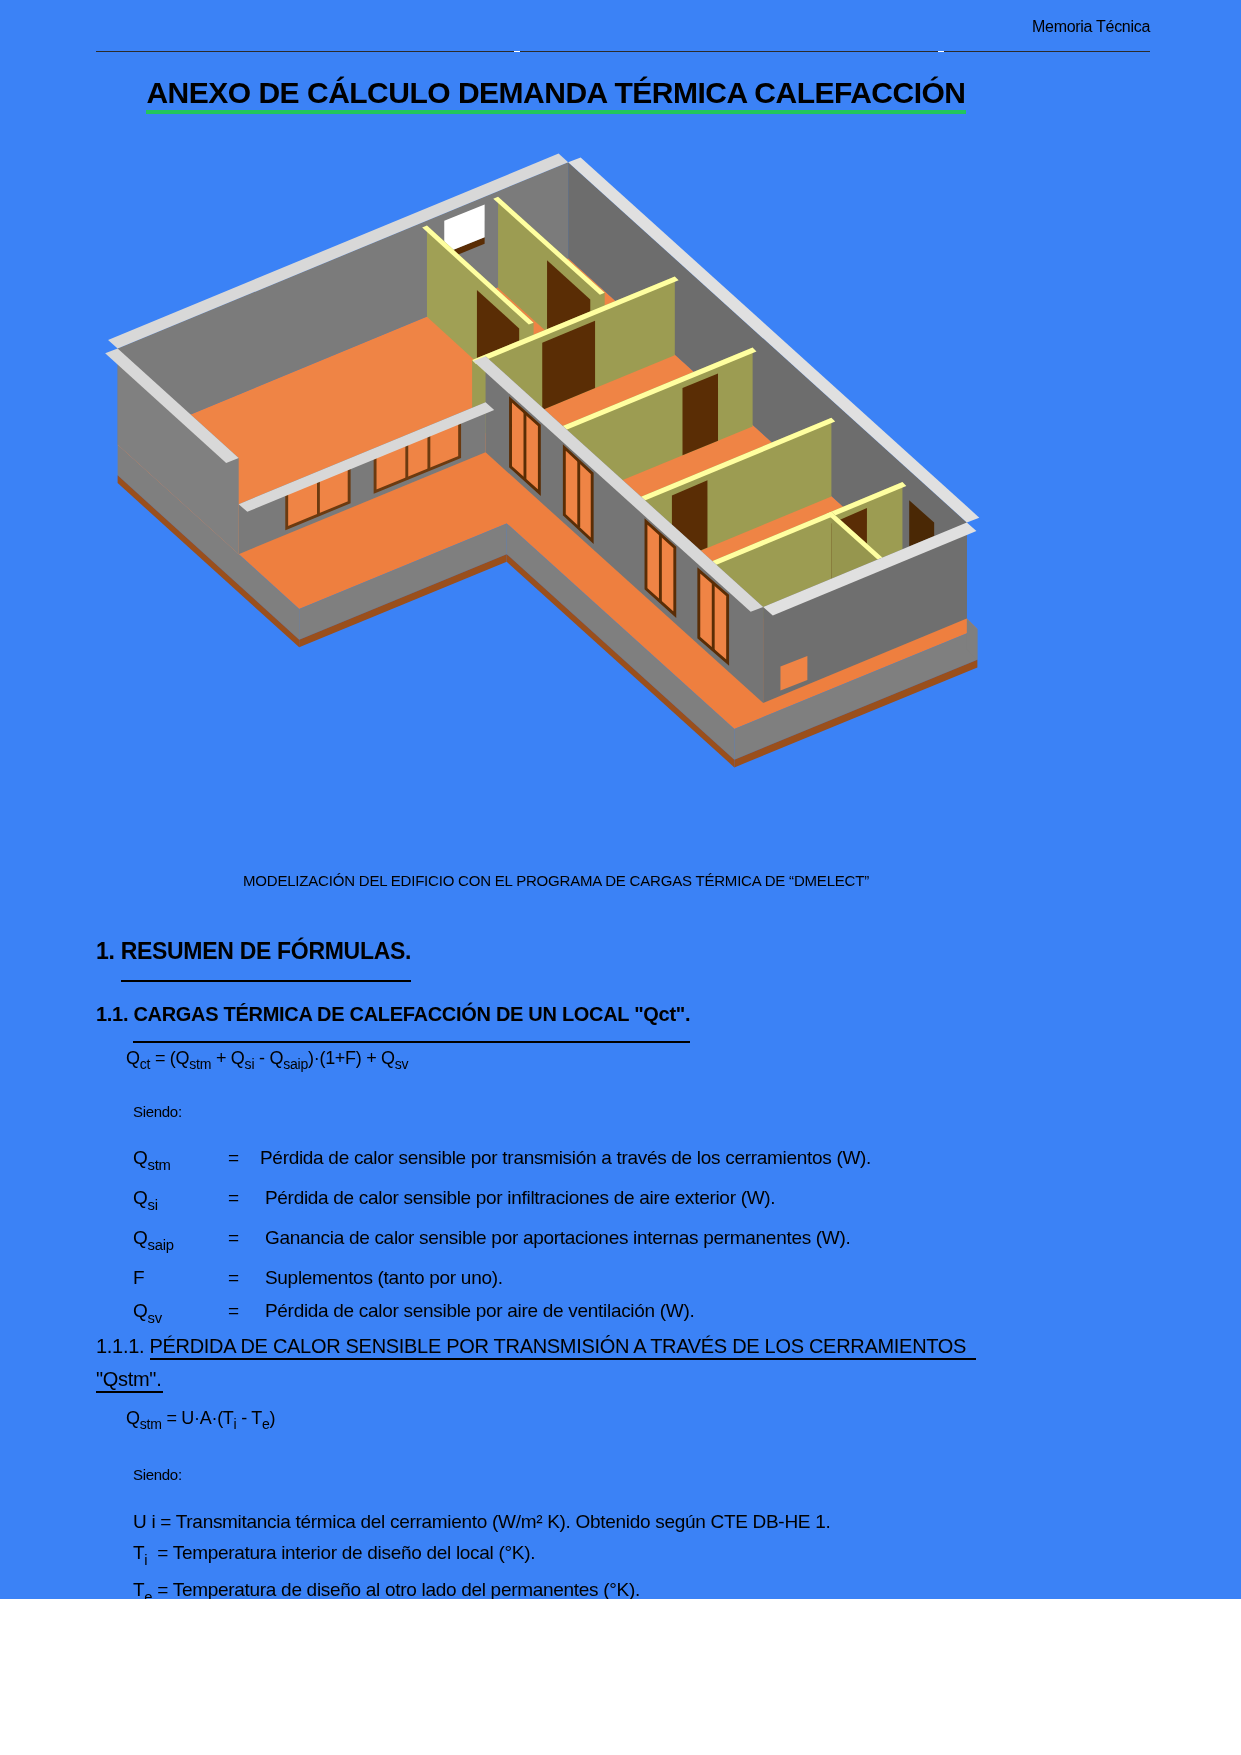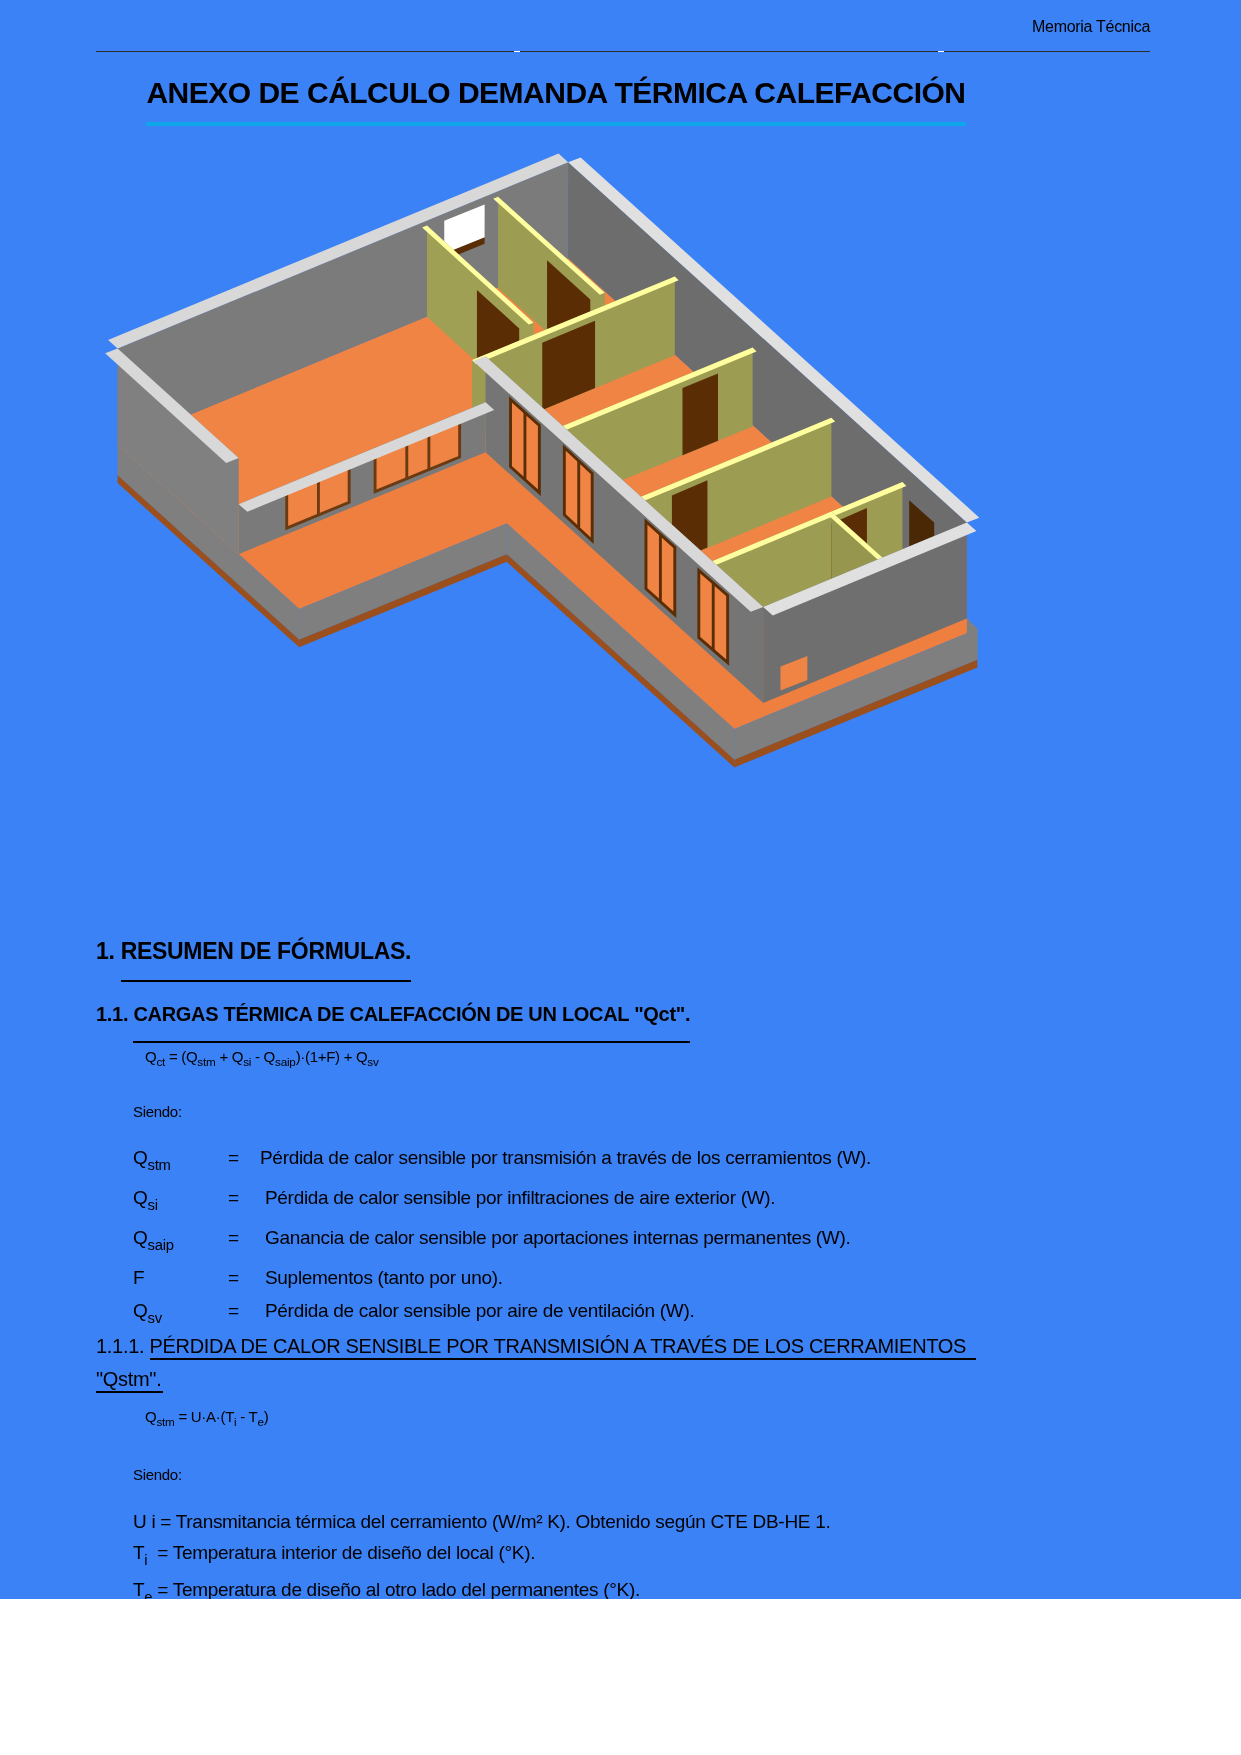"ANEXO DE CÁLCULO DEMANDA TÉRMICA" .doc-title .u { border-bottom: 4px solid #0ea5e9 -> 4px solid #22c55e; padding-bottom: 12px -> 0 }
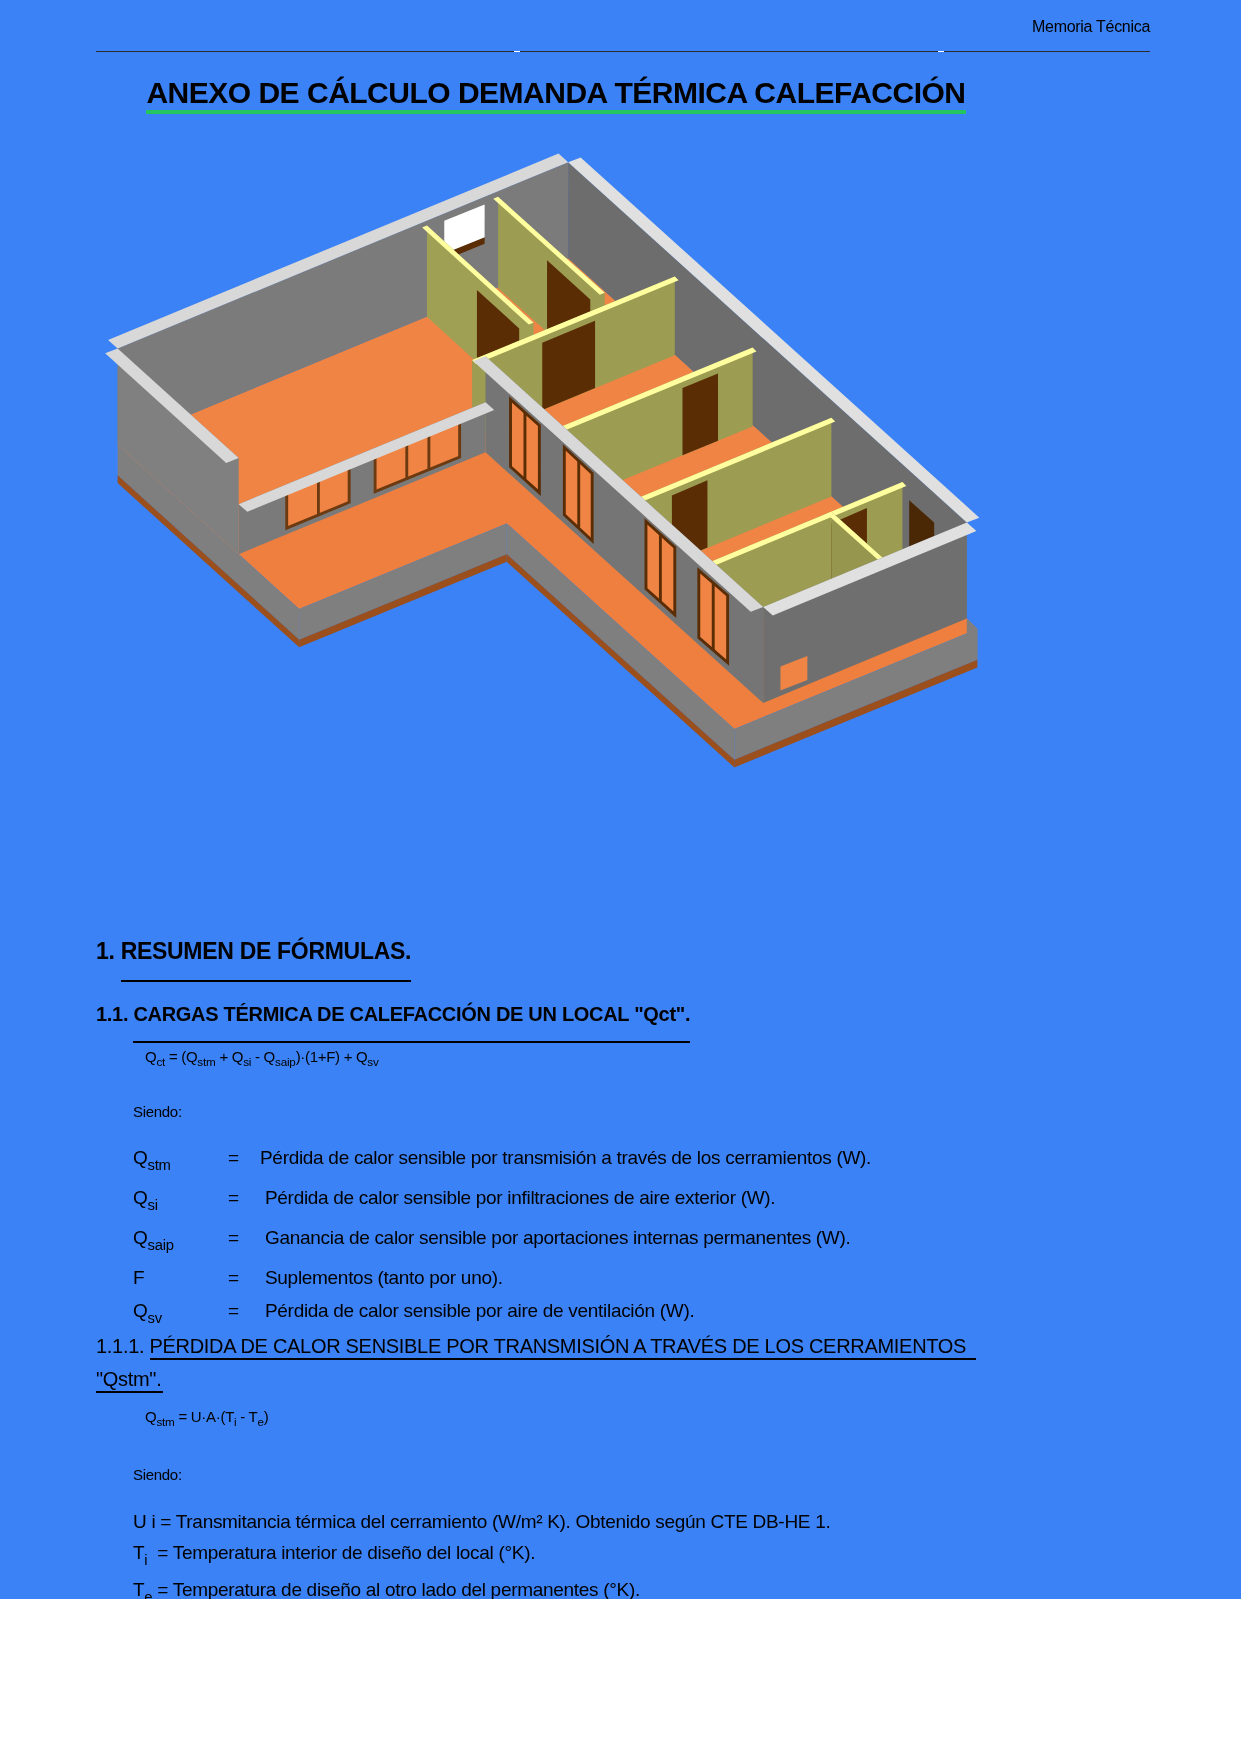"MODELIZACIÓN DEL EDIFICIO CON EL" div.center-col { html: none -> <div>MODELIZACIÓN DEL EDIFICIO CON EL PROGRAMA DE CARGAS TÉRMICA DE “DMELECT”</div> }
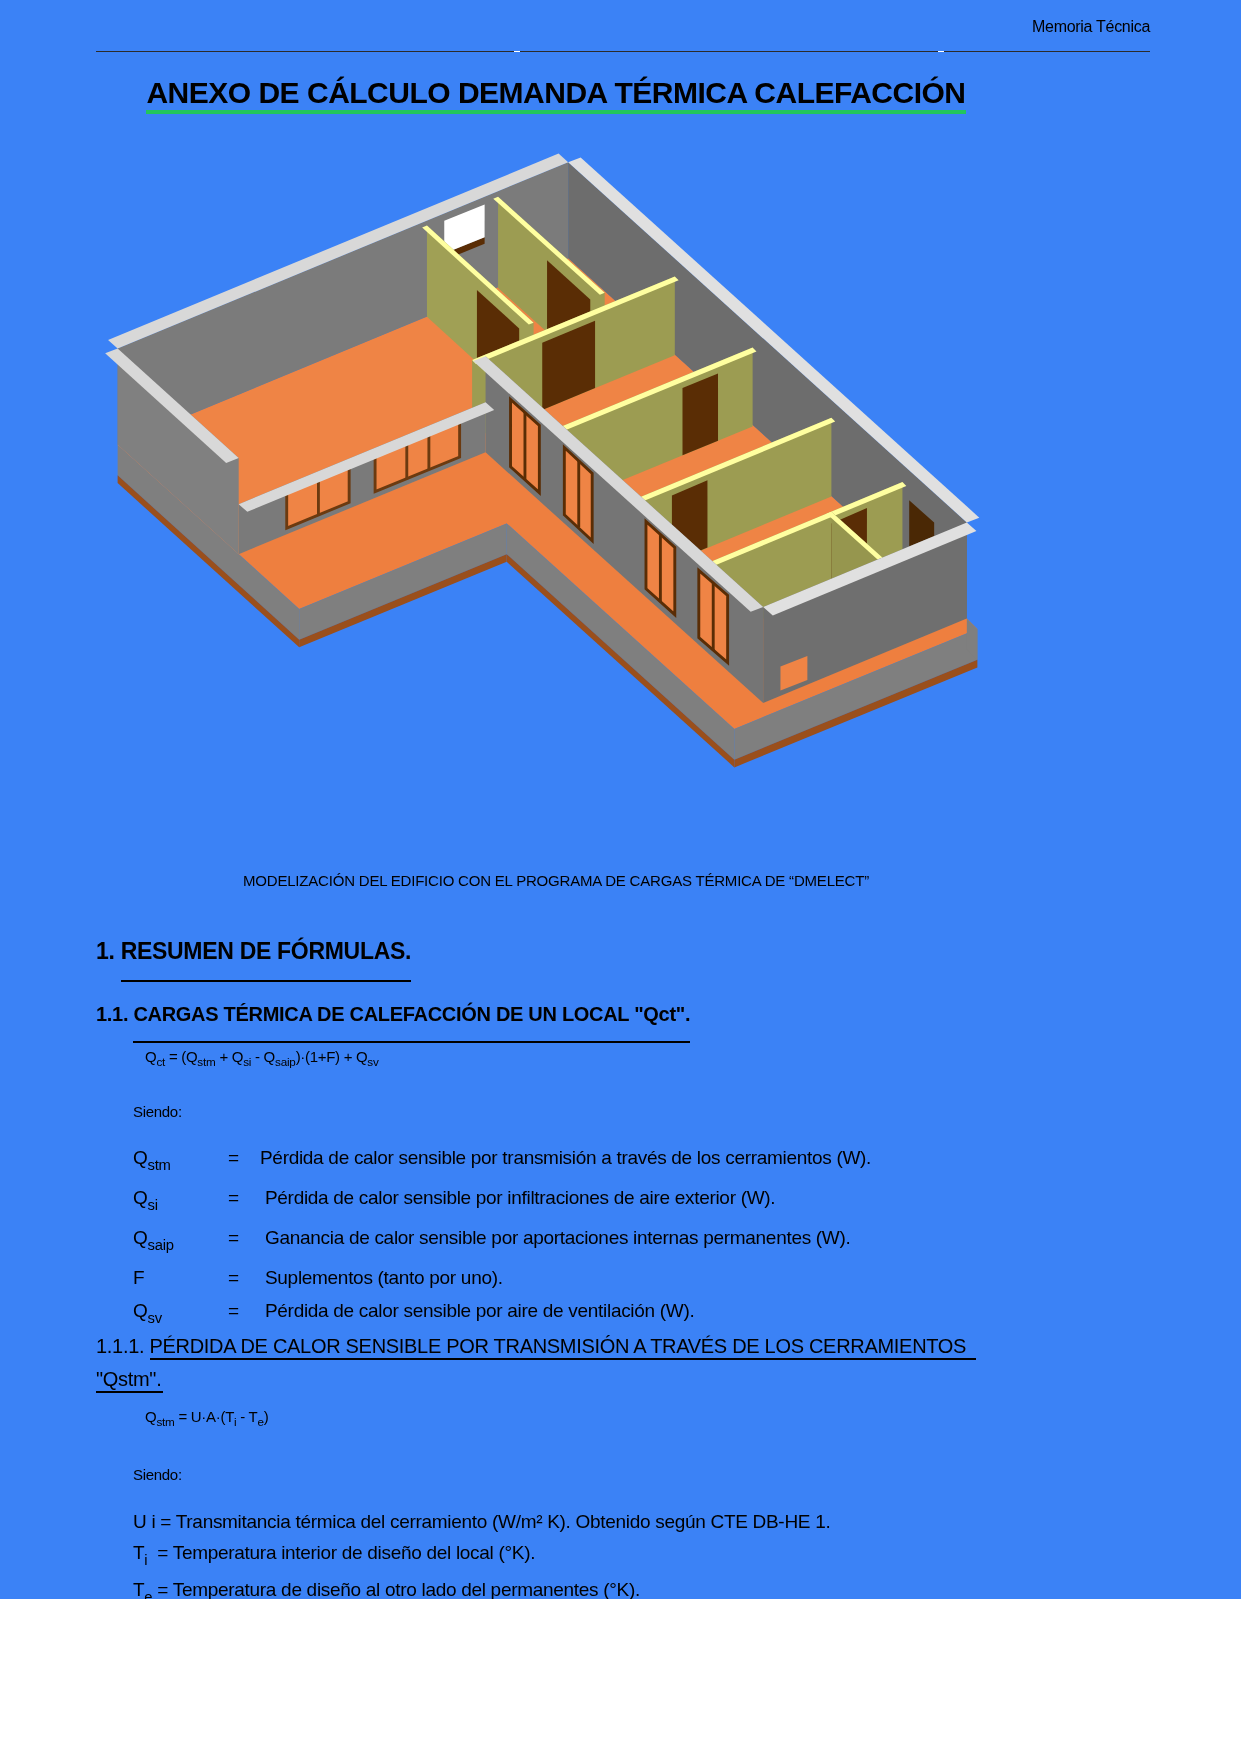"Qct = (Qstm + Qsi" .formula { font-size: 15px -> 18px; left: 145px -> 126px }
